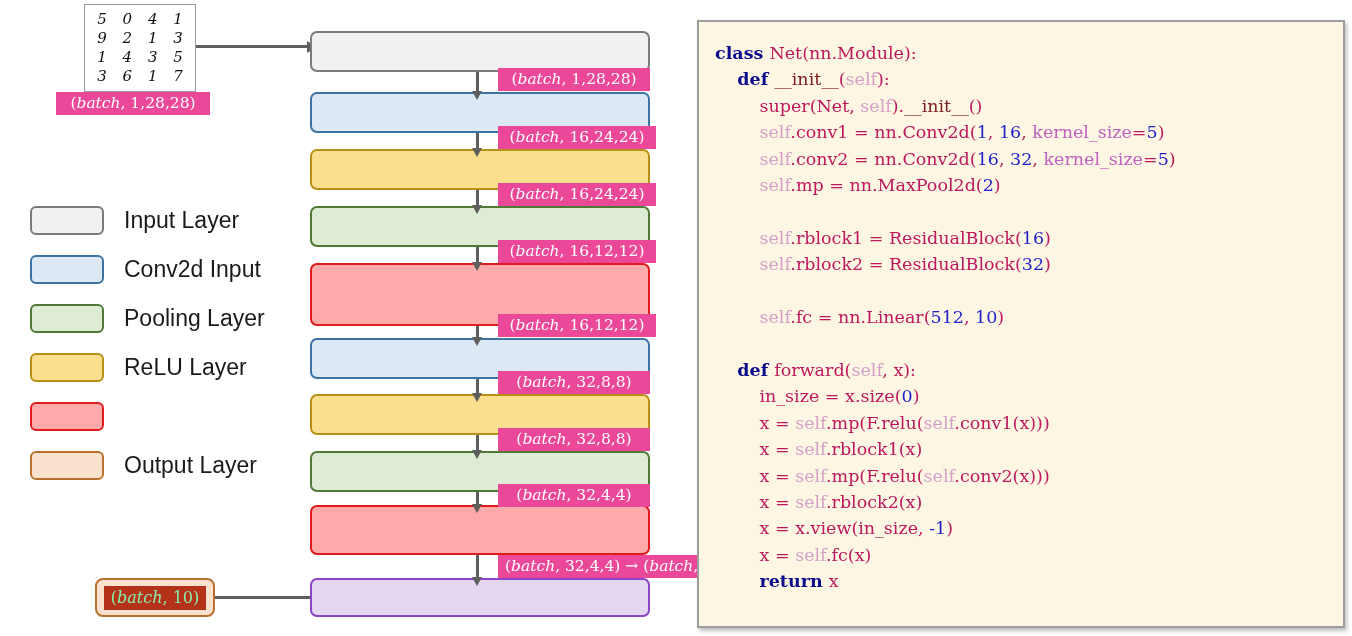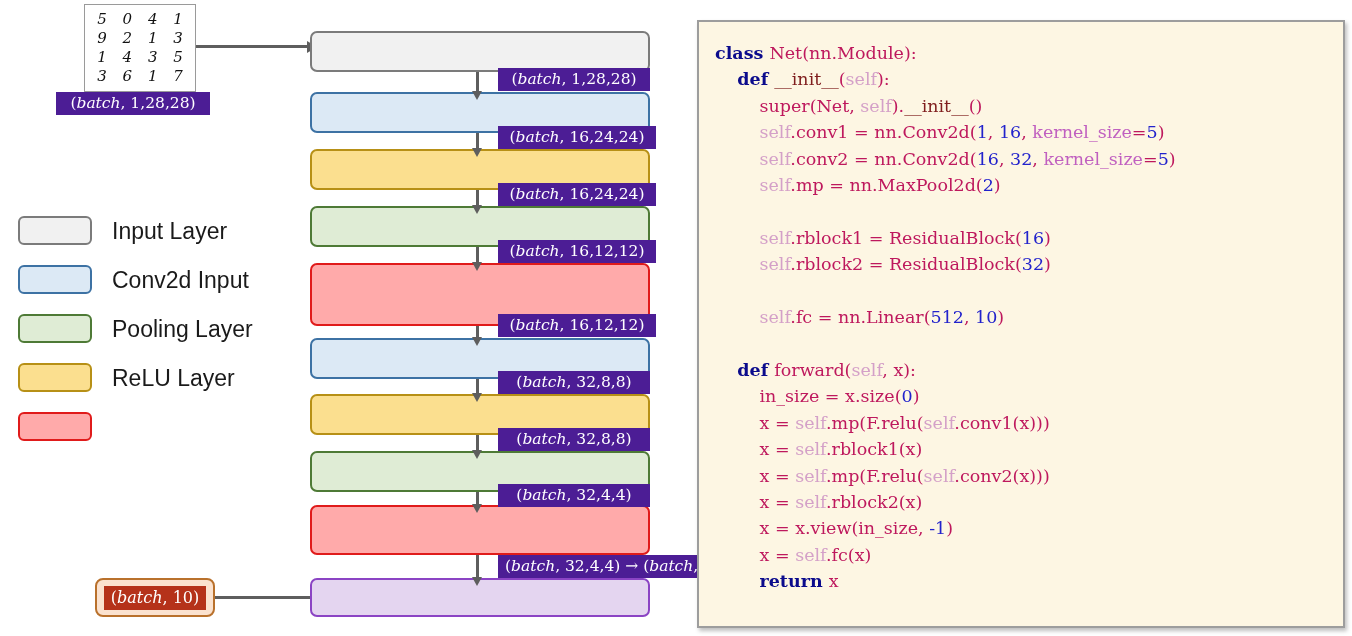"(batch, 1,28,28)" .shape-tag { background: #4c1d95 -> #ec4899 }
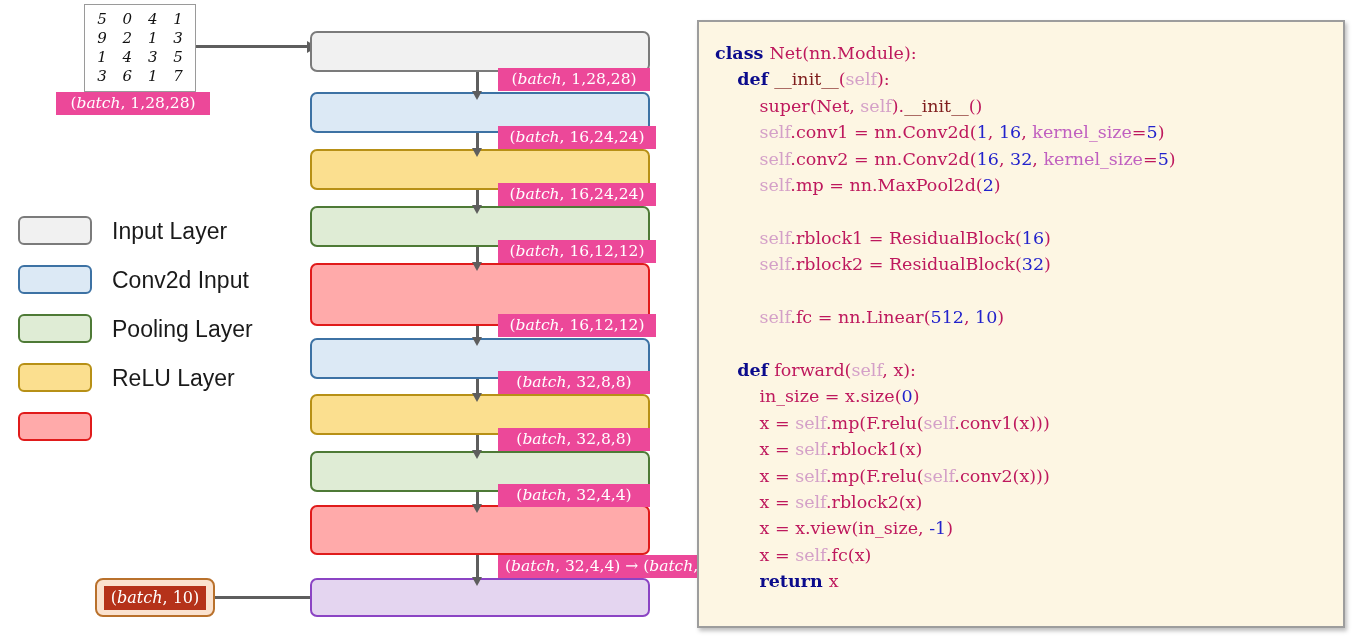"Input Layer" .legend-row { align-items: flex-end -> center; margin-left: none -> 12px }
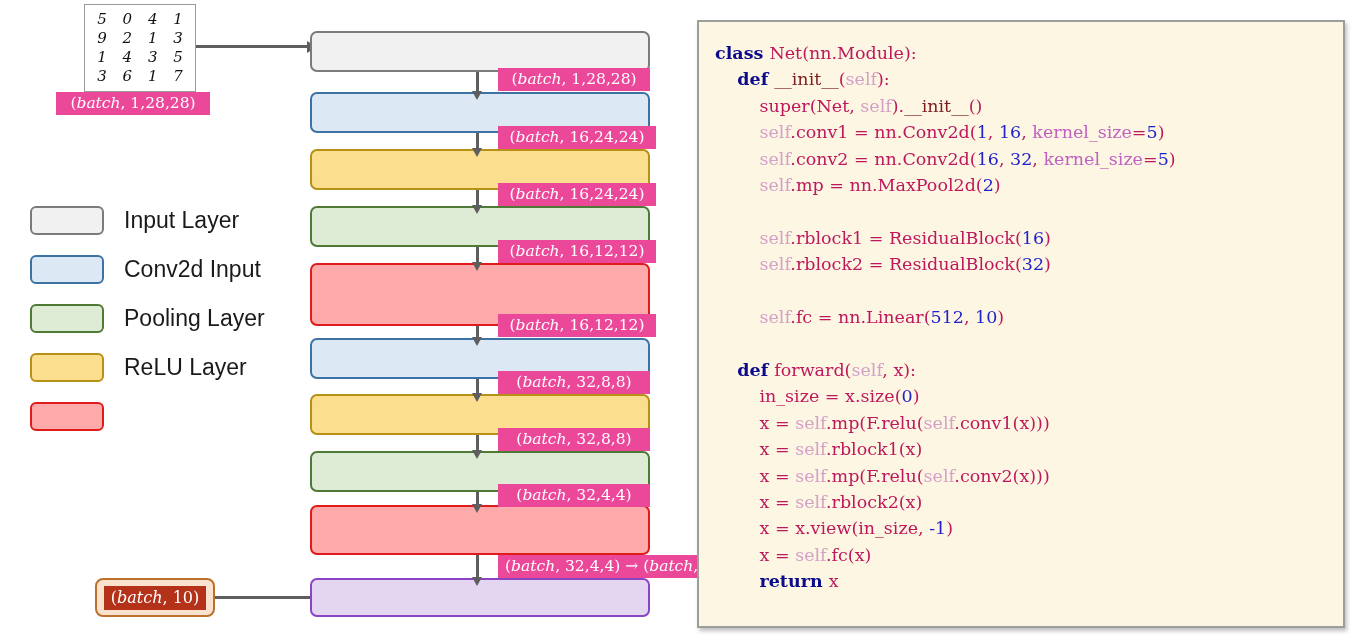"Output Layer" div.legend-row { html: none -> <div> <div></div> <div>Output Layer</div> </div> }
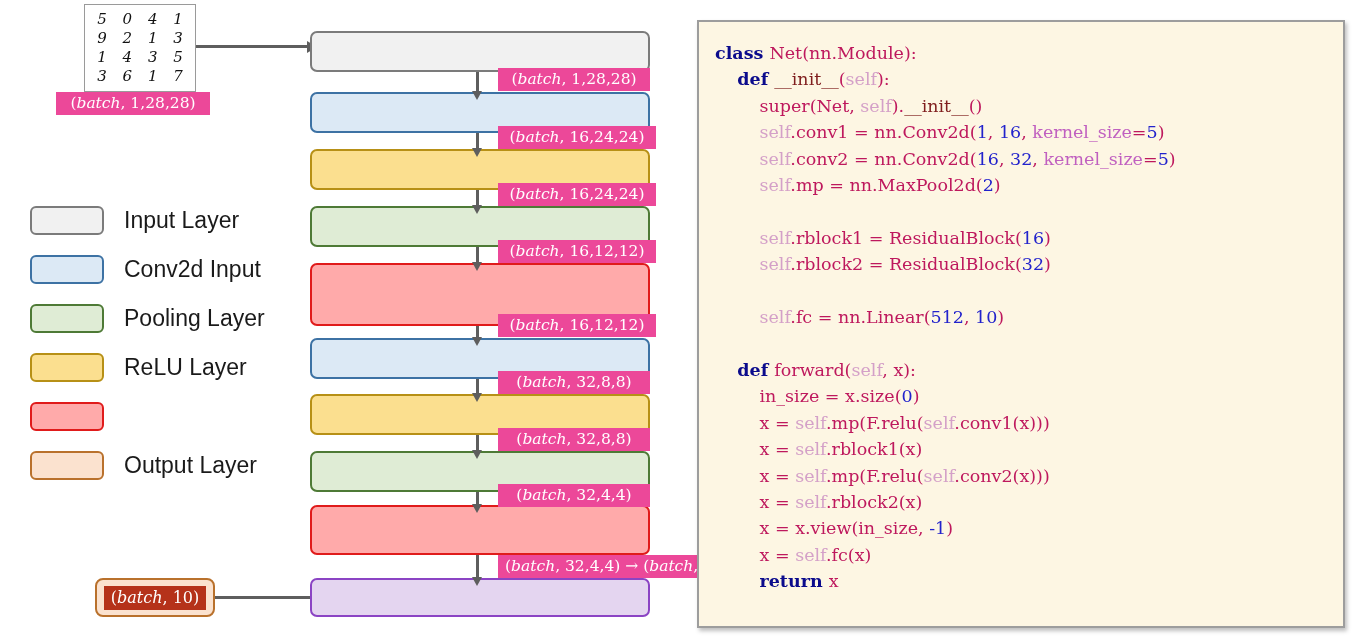"(batch, 10)" #output-box .shape-inner { color: #ffffff -> #86efac }
